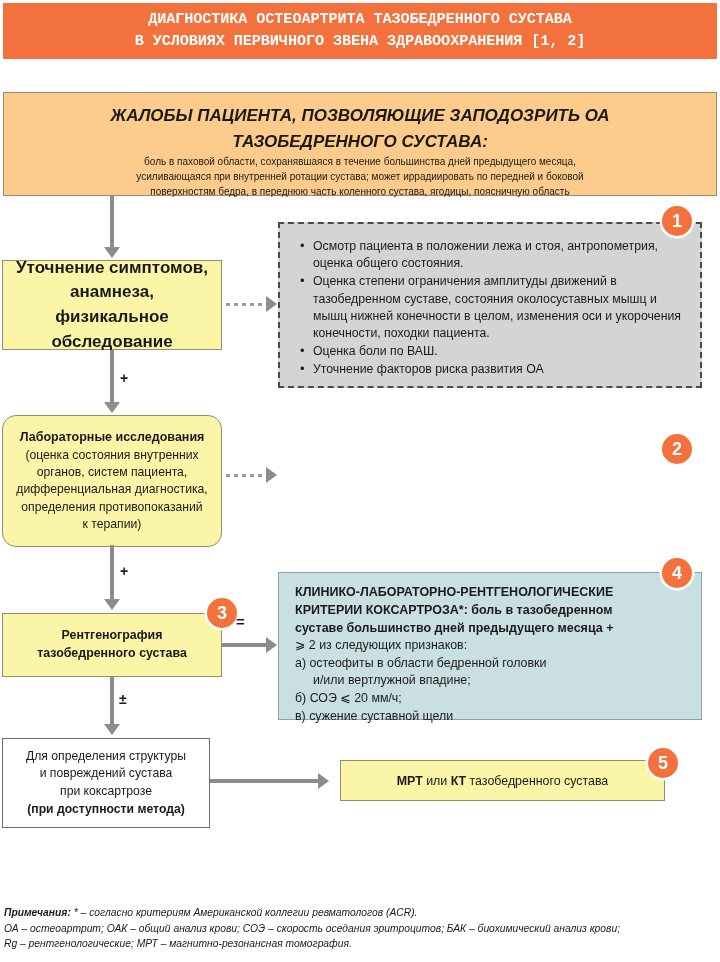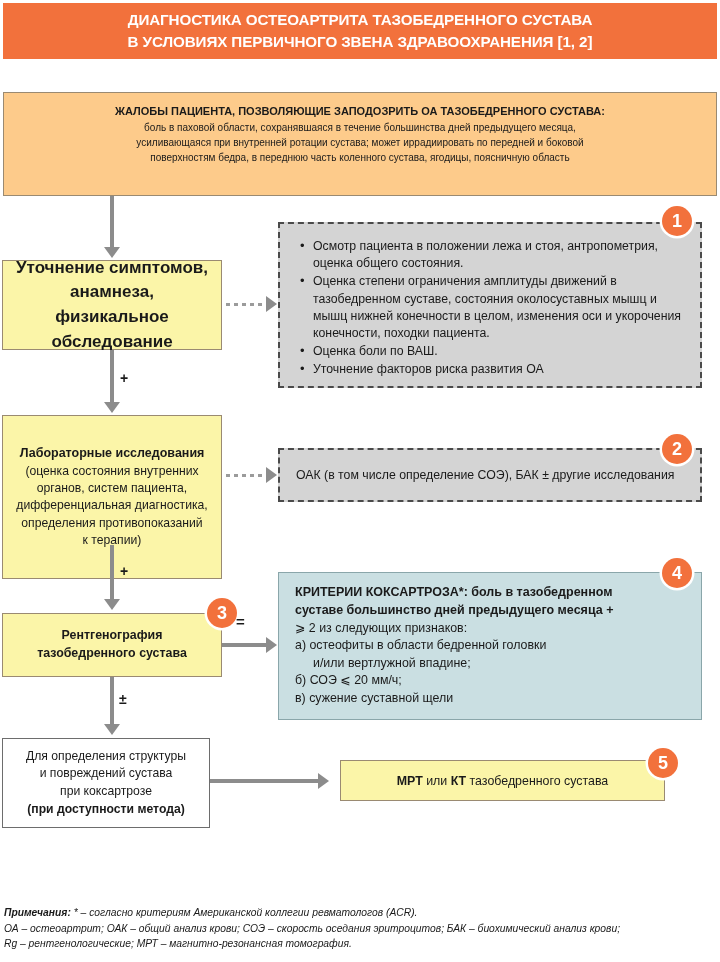"ДИАГНОСТИКА ОСТЕОАРТРИТА ТАЗОБЕДРЕННОГО" .header { font-family: none -> Liberation Mono, monospace }
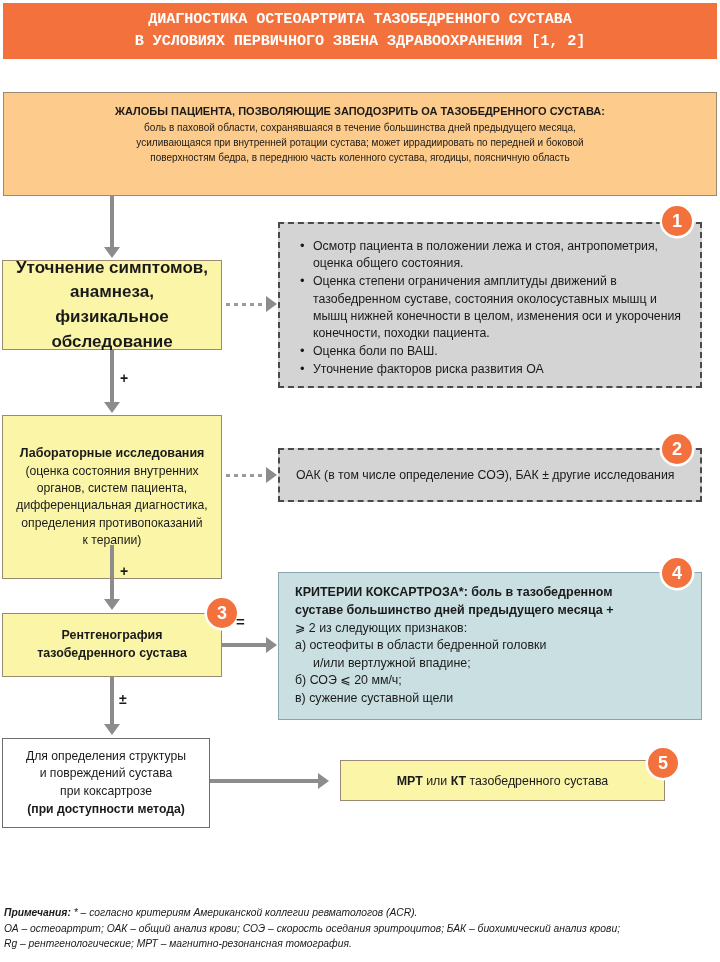"ЖАЛОБЫ ПАЦИЕНТА, ПОЗВОЛЯЮЩИЕ ЗАПОДОЗРИТЬ" .box-complaints .ttl { font-size: 11px -> 17px; font-style: none -> italic }
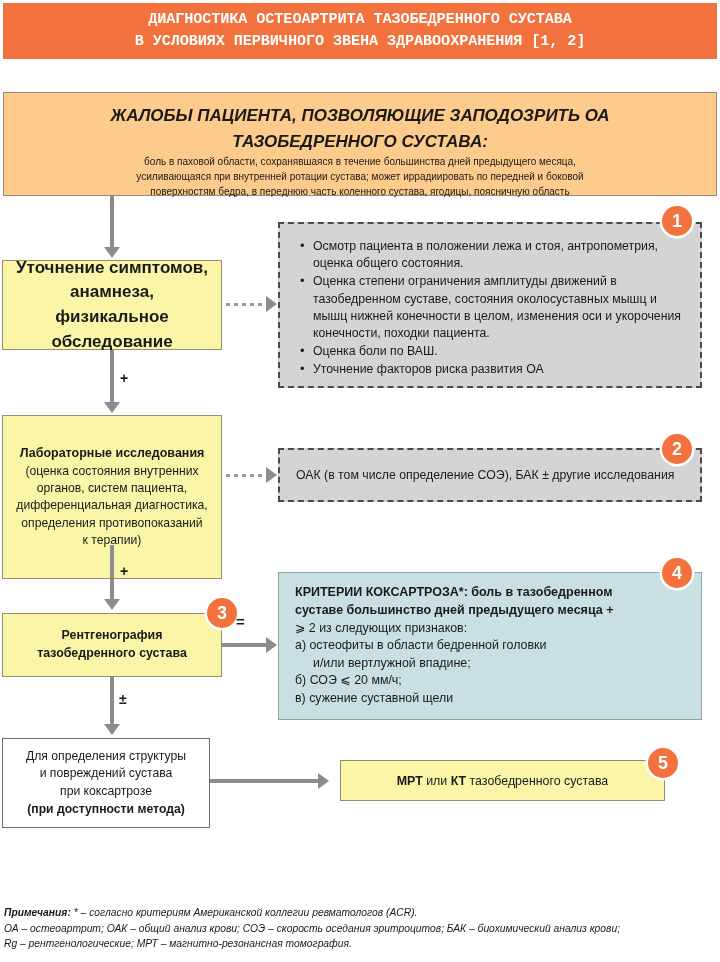"Лабораторные исследования" #lab { border-radius: none -> 14px; height: 164px -> 132px }
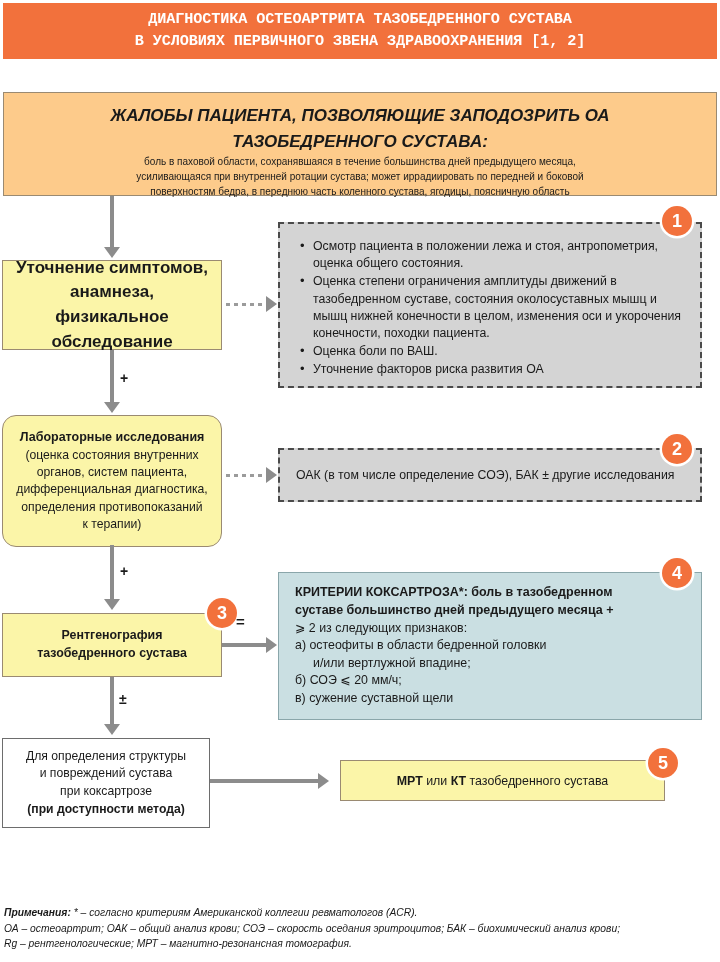"ОАК (в том числе определение" div.box { html: <div> <div>ОАК (в том числе определение СОЭ), БАК ± другие исследования</div> </div> -> none }
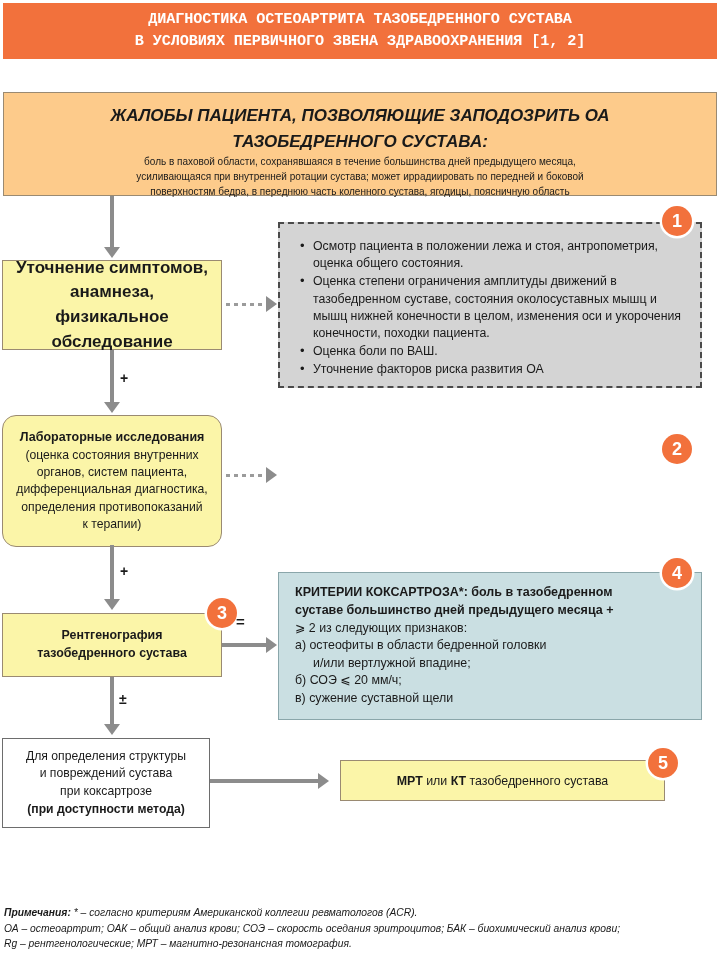"КЛИНИКО-ЛАБОРАТОРНО-РЕНТГЕНОЛОГИЧЕСКИЕ" div.crit-head { html: none -> <div>КЛИНИКО-ЛАБОРАТОРНО-РЕНТГЕНОЛОГИЧЕСКИЕ</div> }
